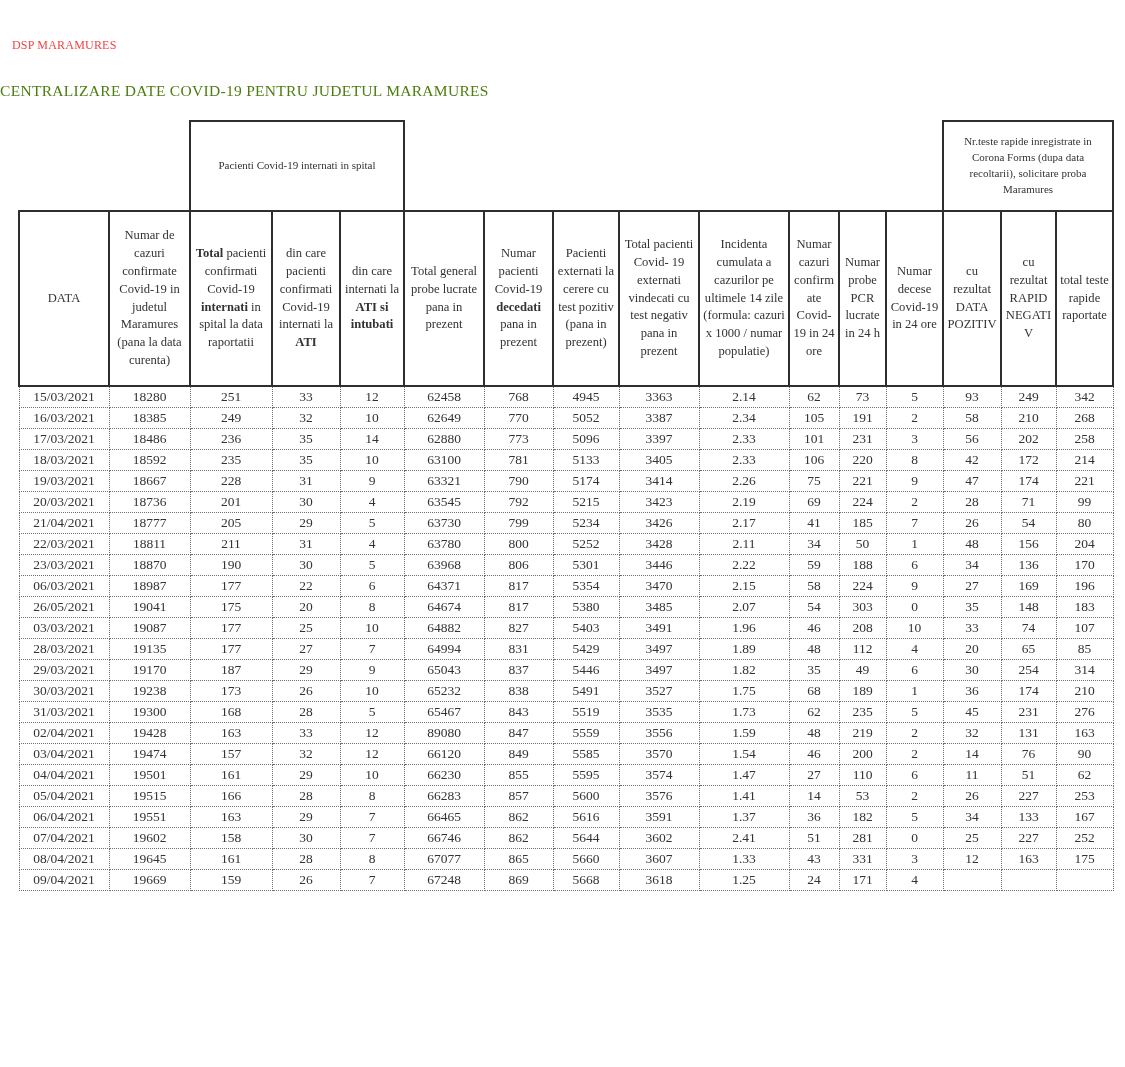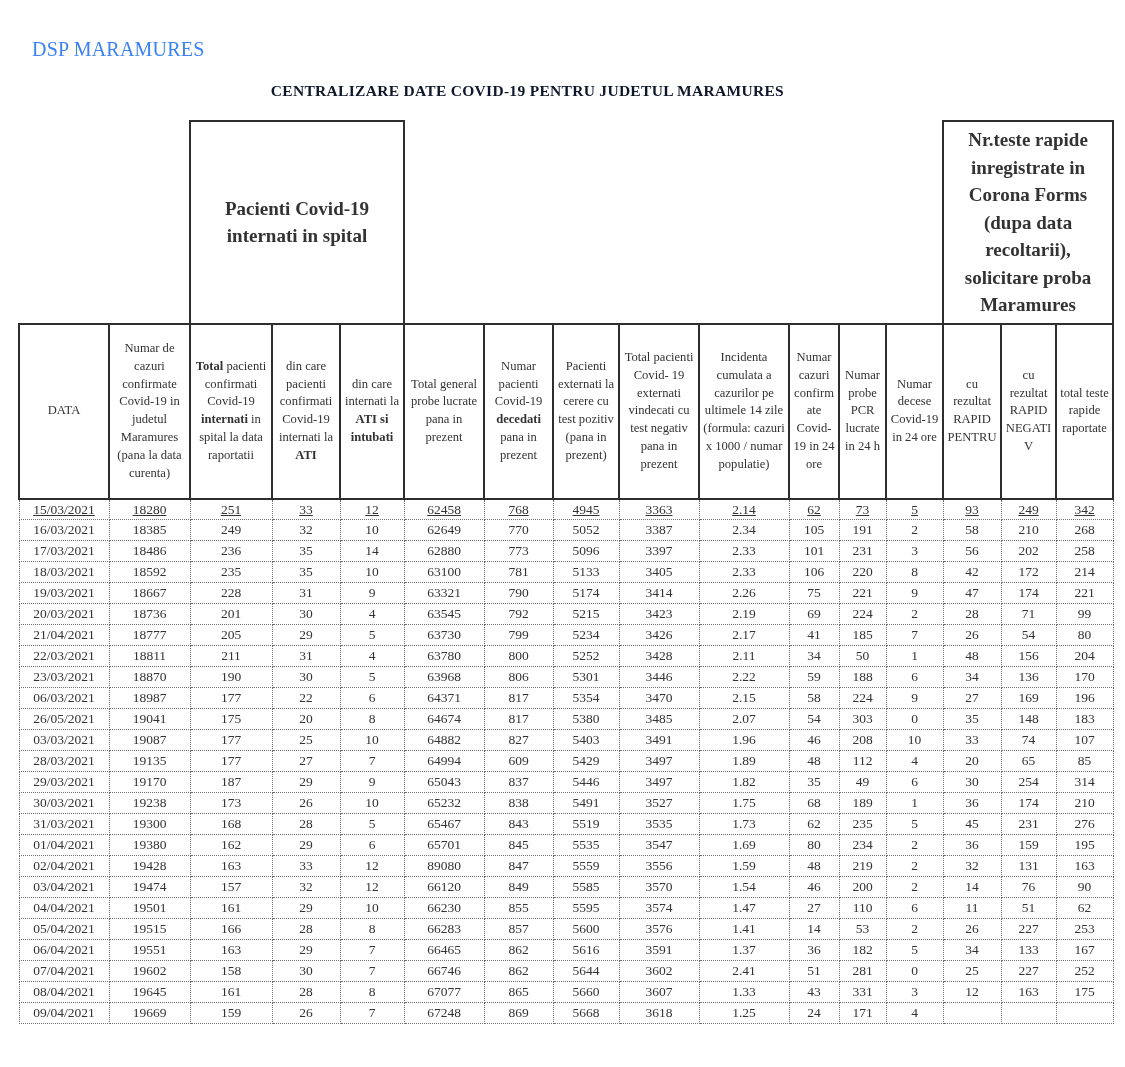"DSP MARAMURES" .letterhead { color: #3b82f6 -> #ef4444; font-size: 20px -> 12px; left: 32px -> 12px }
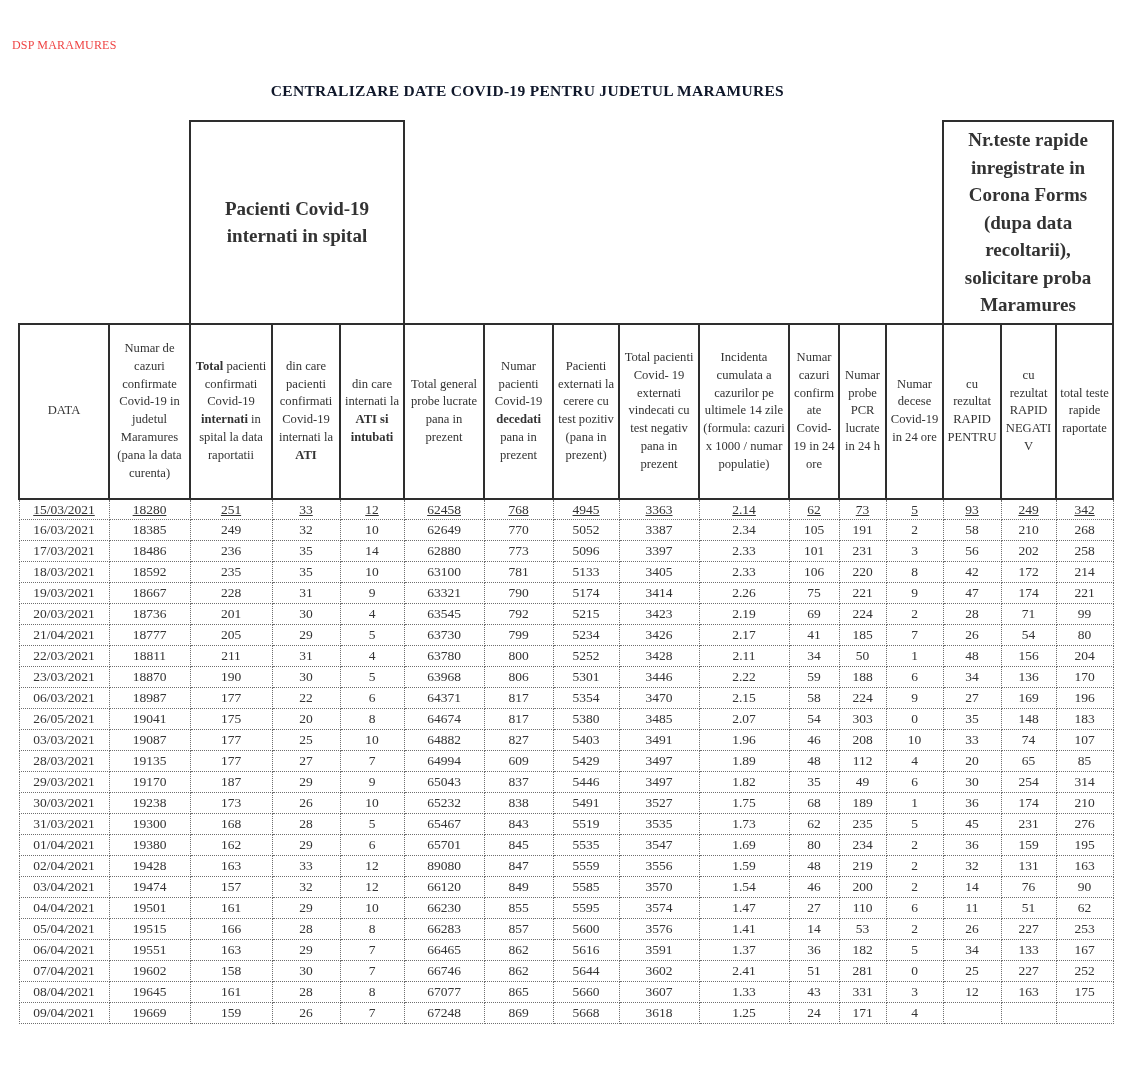"CENTRALIZARE DATE COVID-19 PENTRU" .doc-title { color: #0f172a -> #4d7c0f; font-weight: bold -> normal; text-align: right -> left }
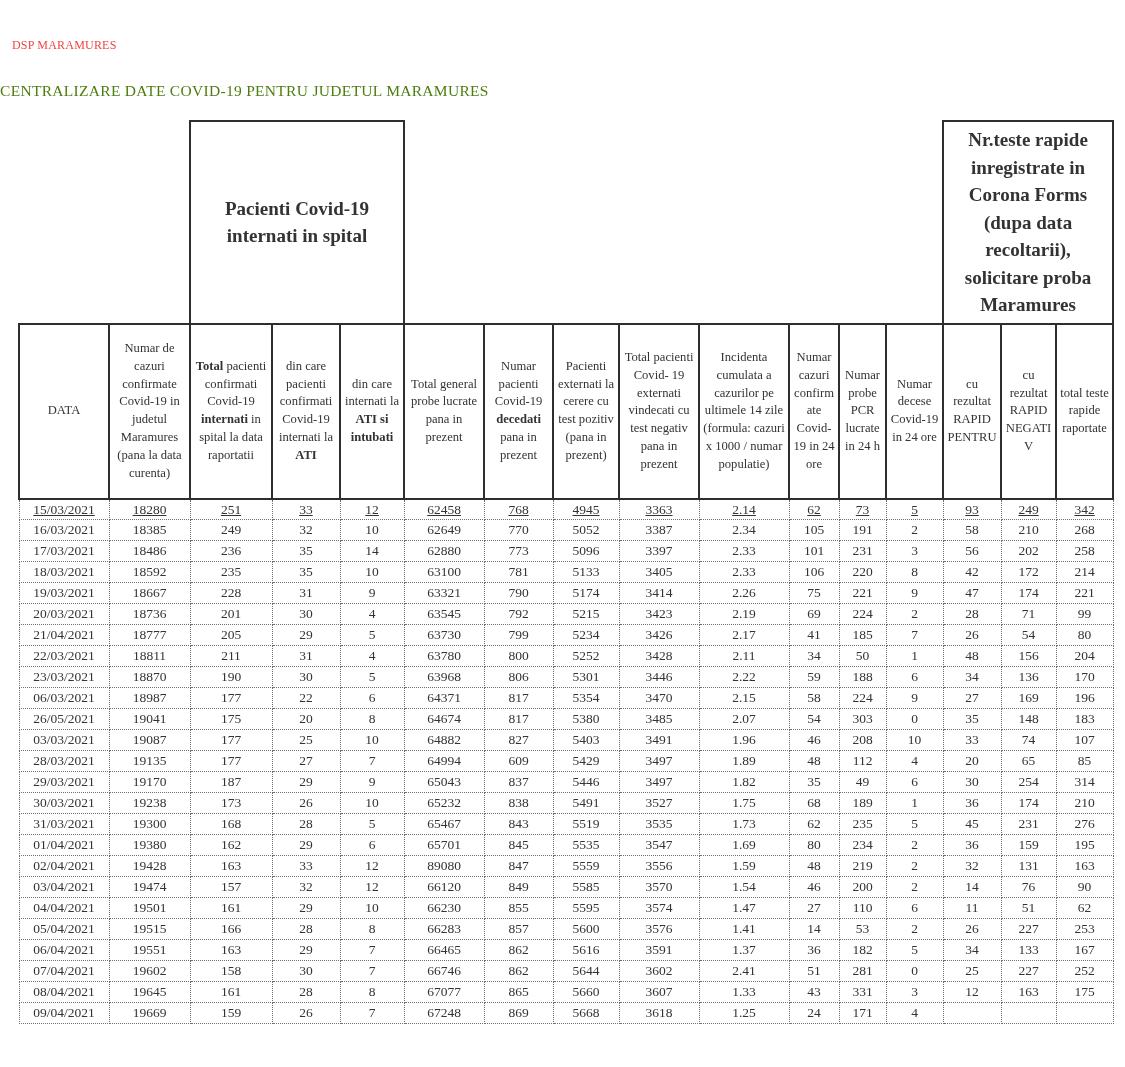"Nr.teste rapide inregistrate in Corona" td.group-box { font-size: 19px -> 11px; font-weight: bold -> none }
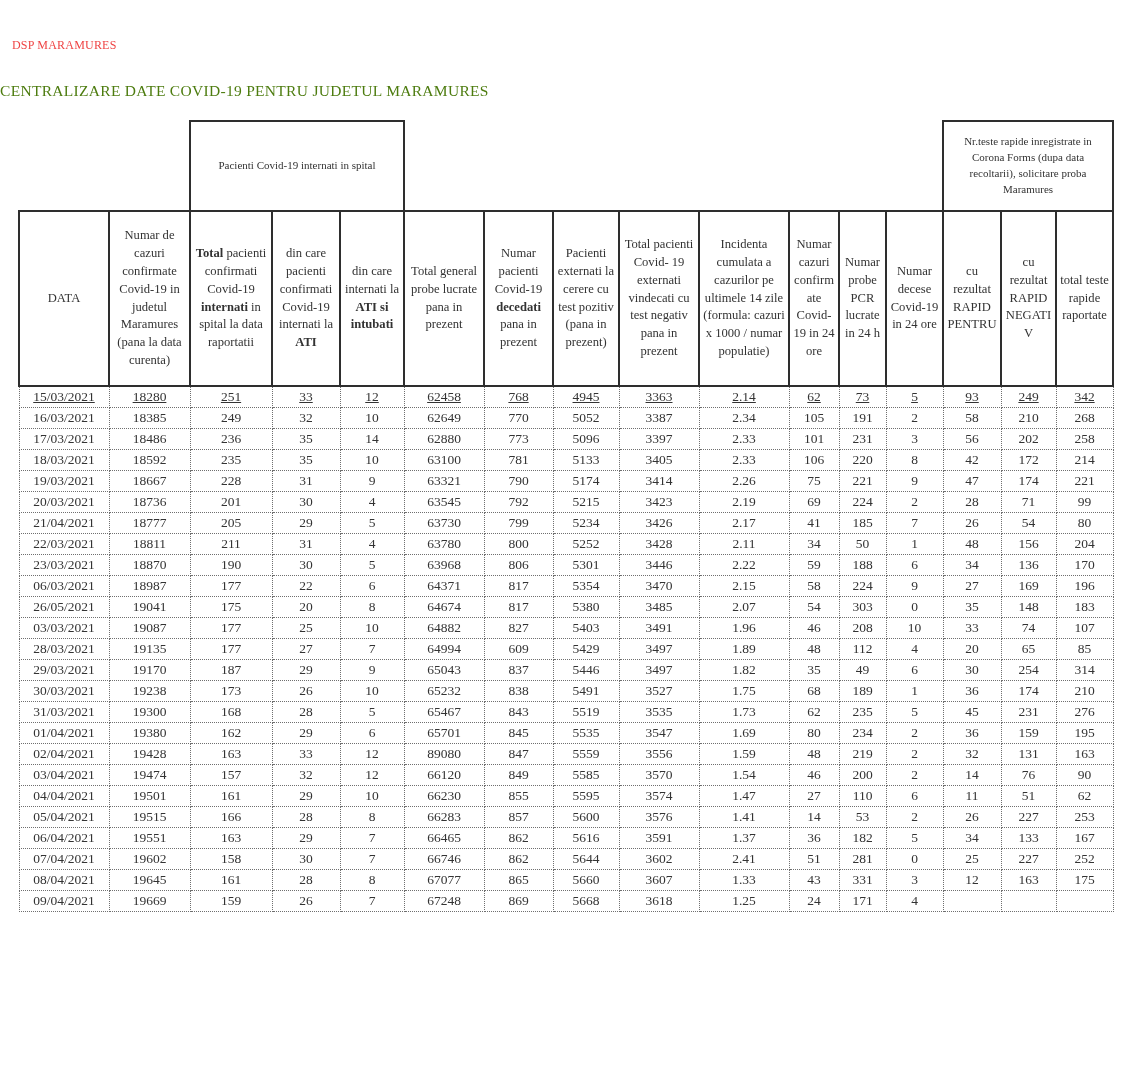"cu rezultat RAPID PENTRU" span { text: RAPID PENTRU -> DATA POZITIV }
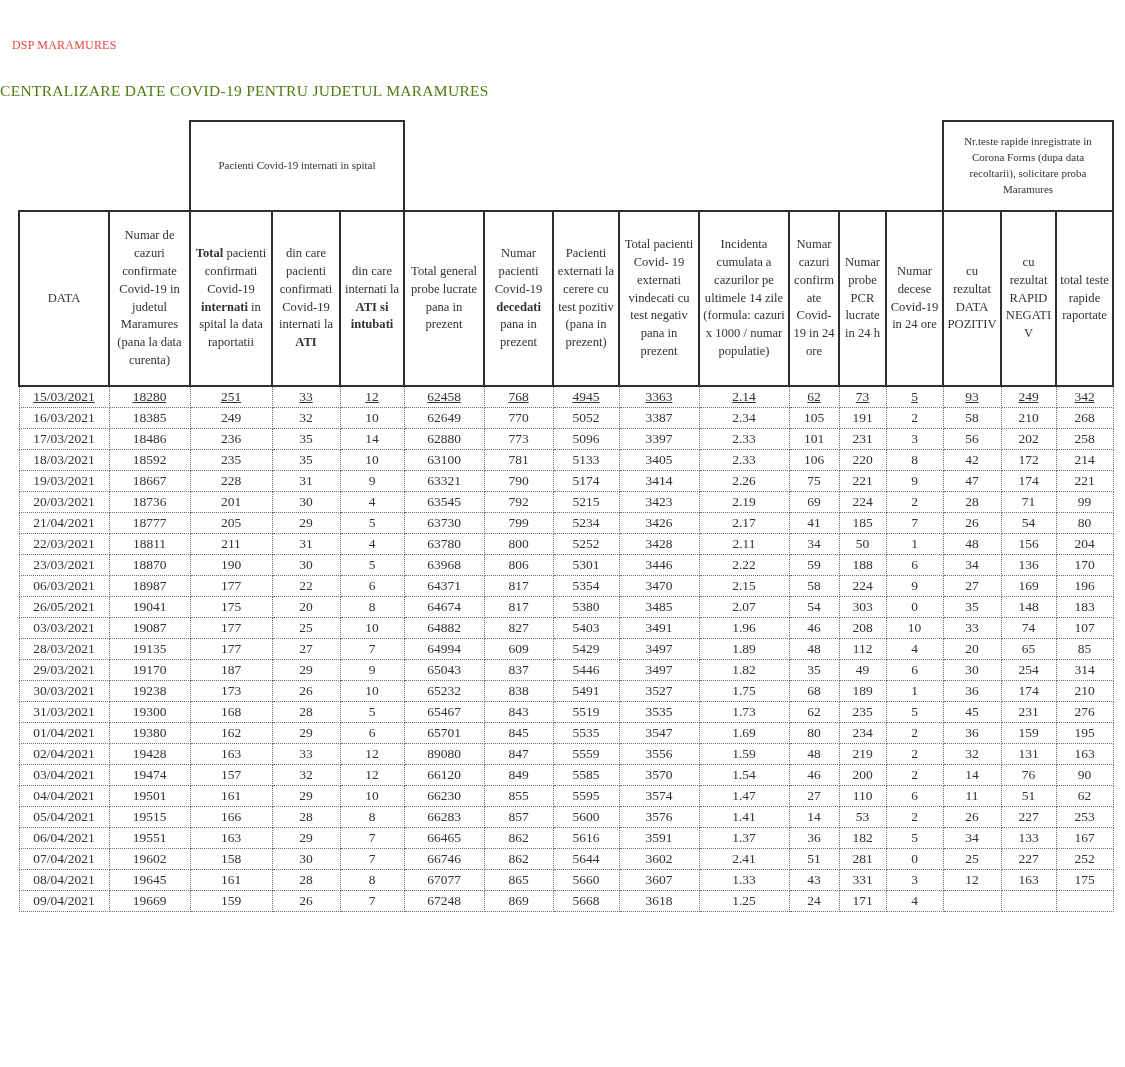"15/03/2021" tbody.data-body tr:first-child td { text-decoration: underline -> none }
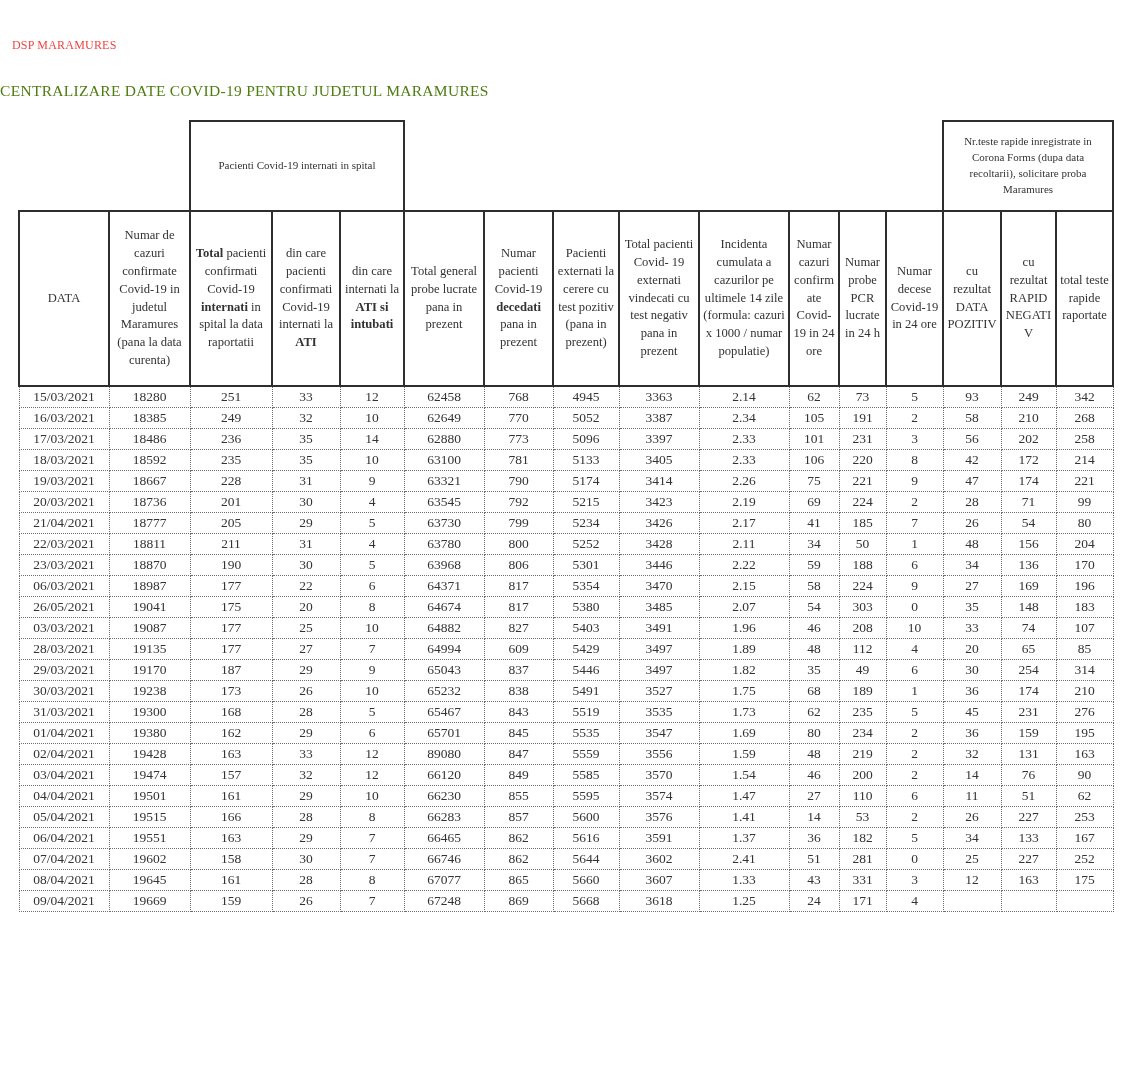"609" td { text: 609 -> 831 }
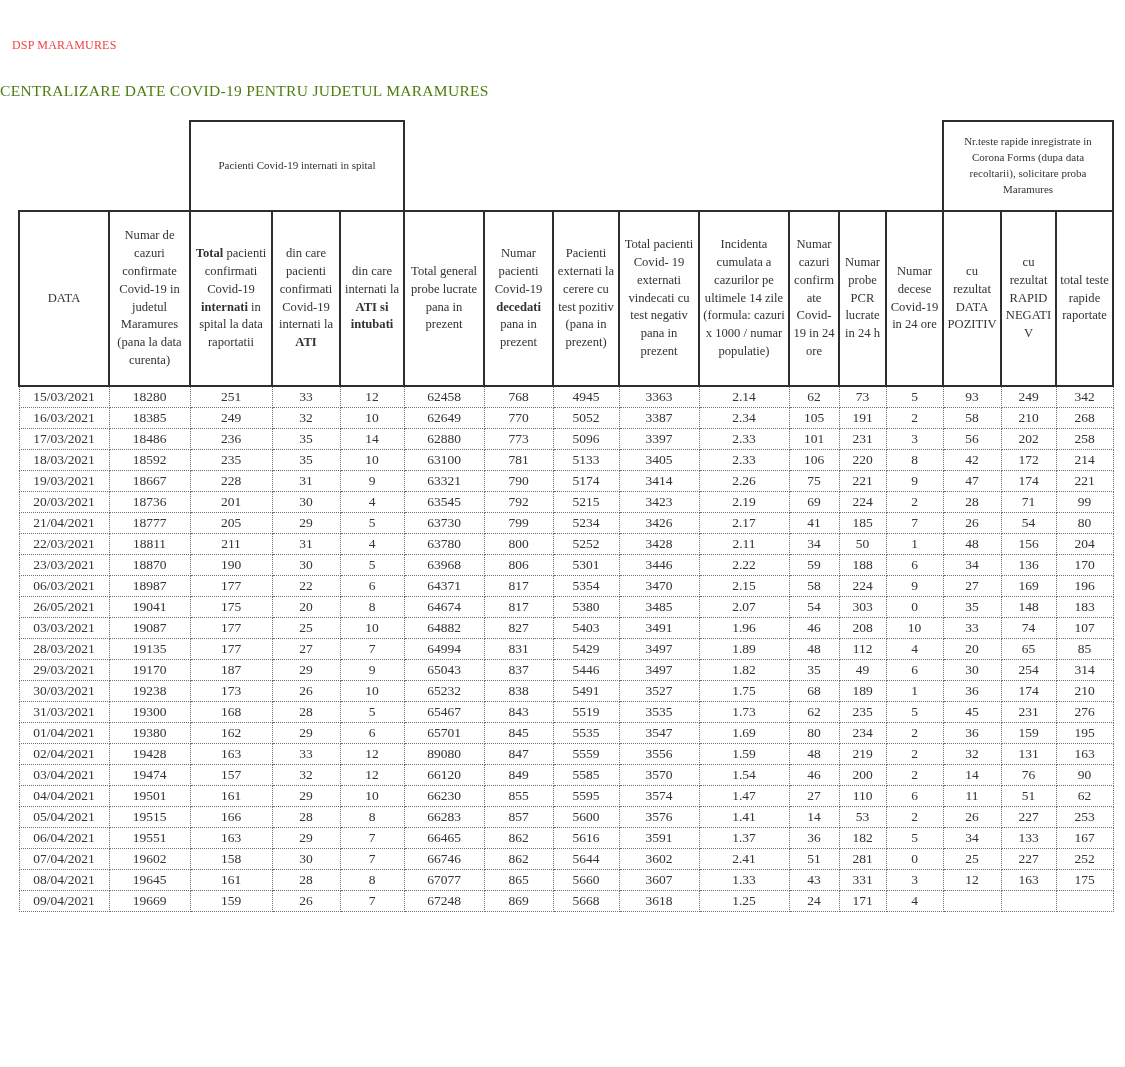"01/04/2021" tr { html: <tr> <td>01/04/2021</td> <td>19380</td> <td>162</td> <td>29</td> <td>6</td> <td>65701</td> <td>845</td> <td>5535</td> <td>3547</td> <td>1.69</td> <td>80</td> <td>234</td> <td>2</td> <td>36</td> <td>159</td> <td>195</td> </tr> -> none }
